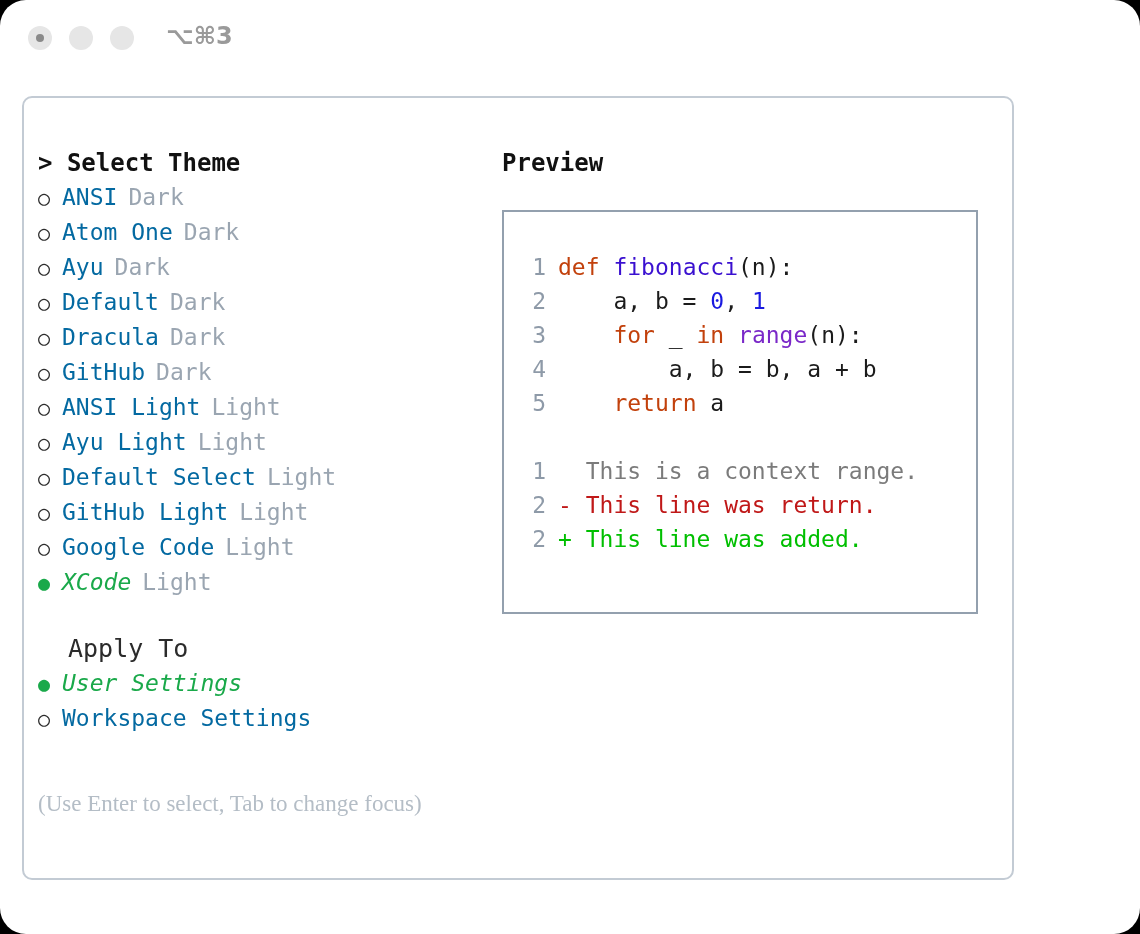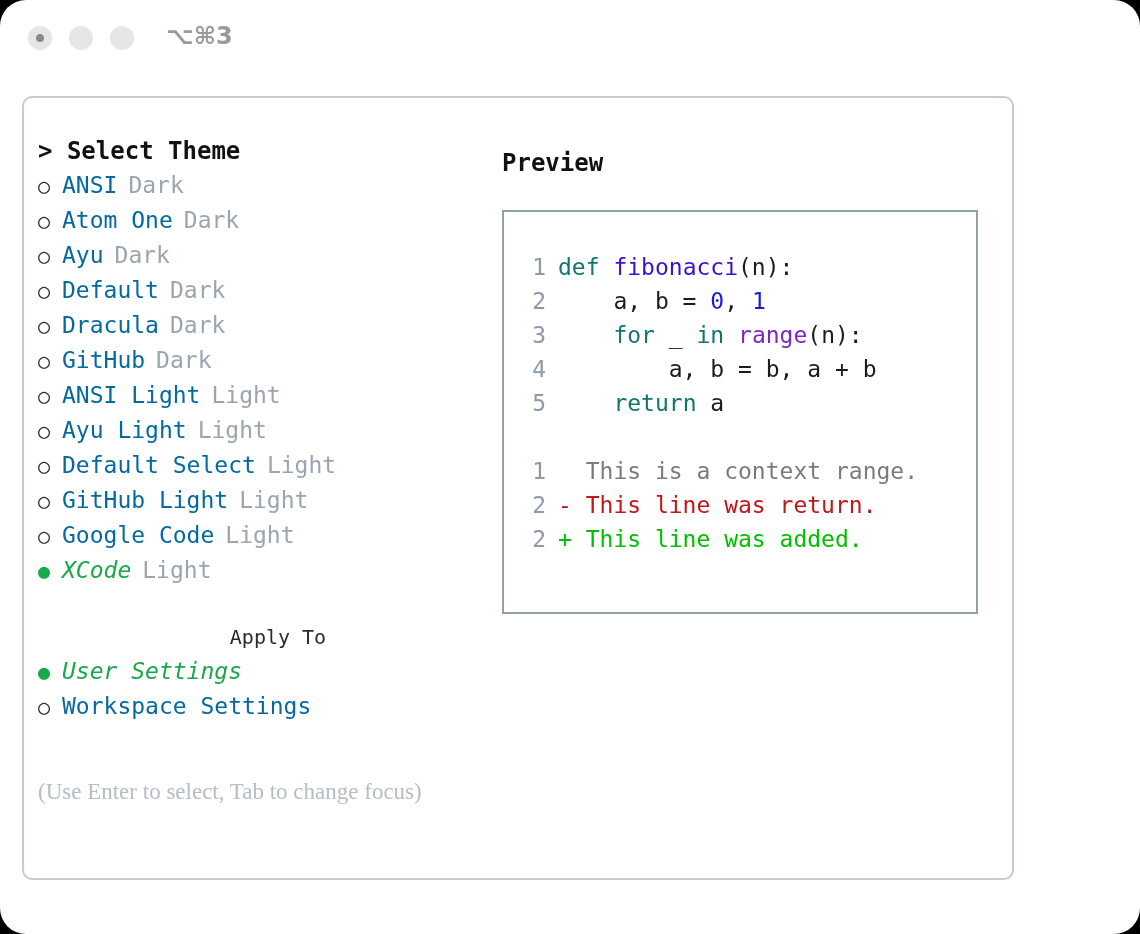"> Select Theme" .left-col { top: 36px -> 48px }
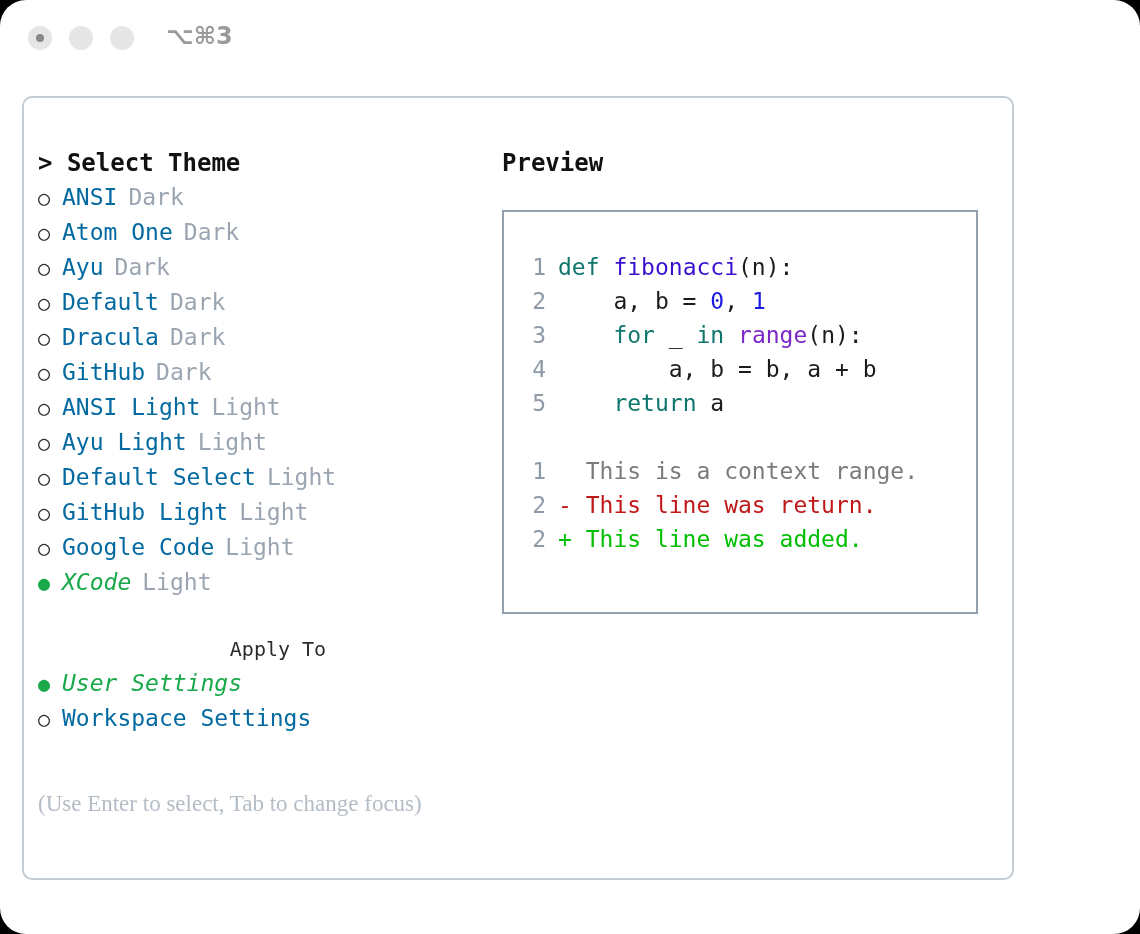"def" .tok-kw { color: #0f766e -> #c2410c }
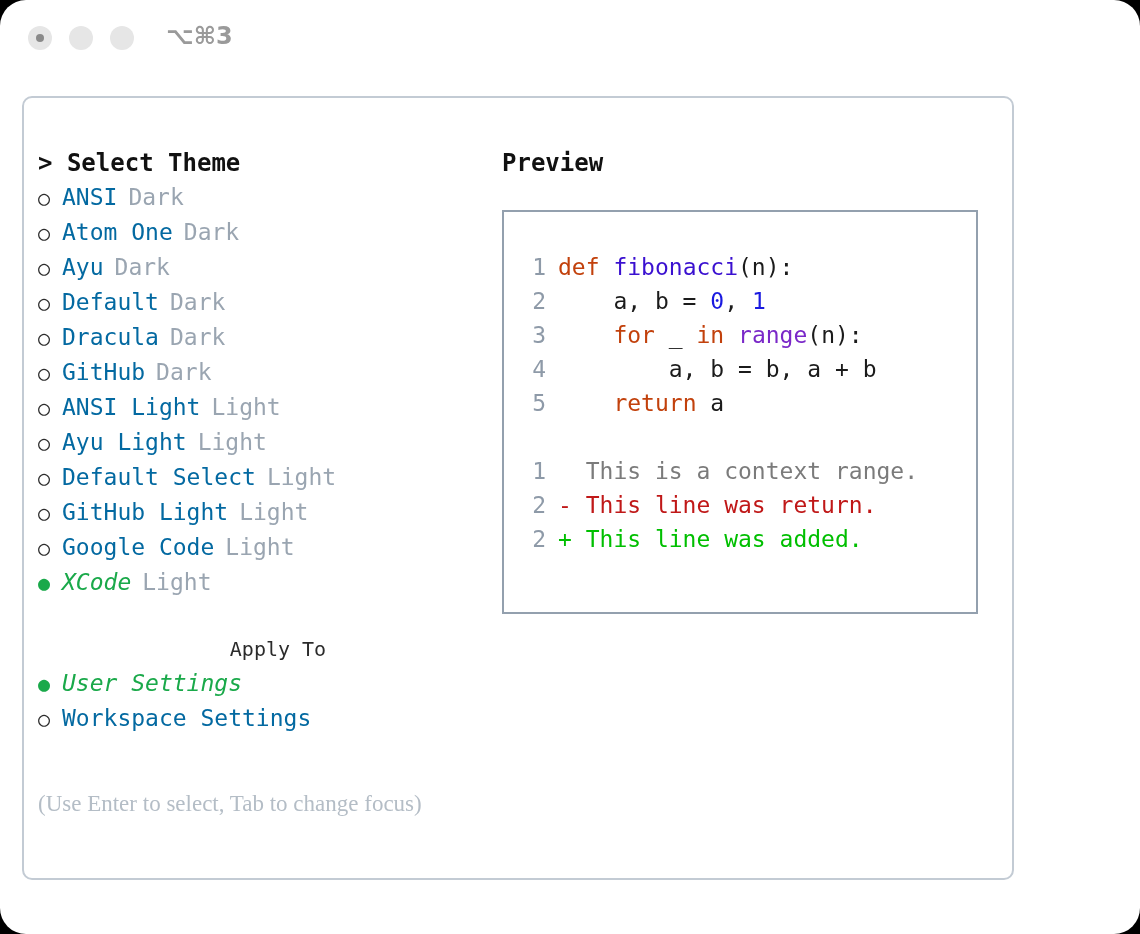"Apply To" .subheading { font-size: 20px -> 25px; text-align: center -> none }
